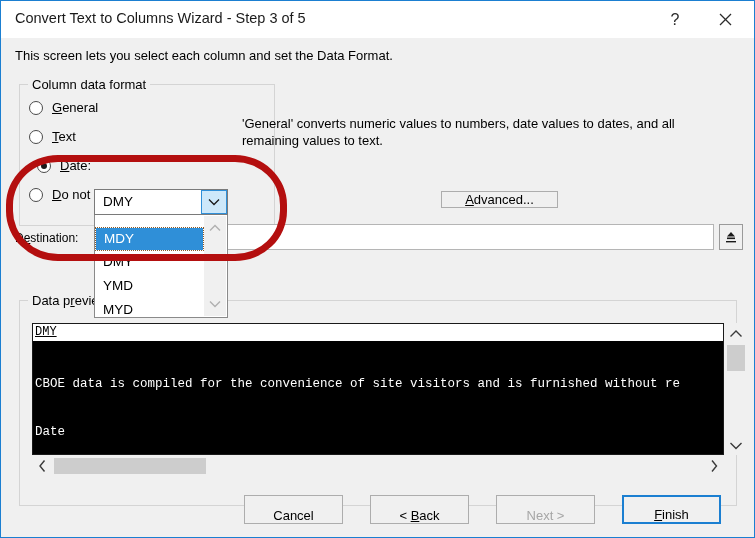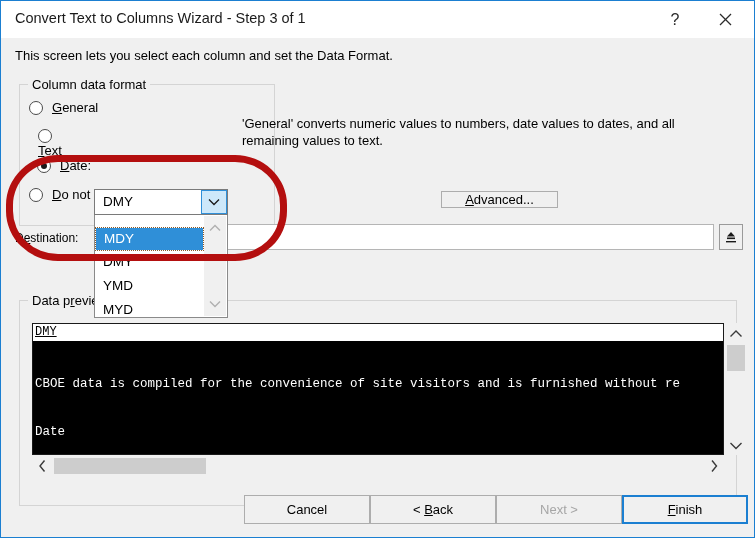"Convert Text to Columns Wizard" div.title-text { text: 1 -> 5 }
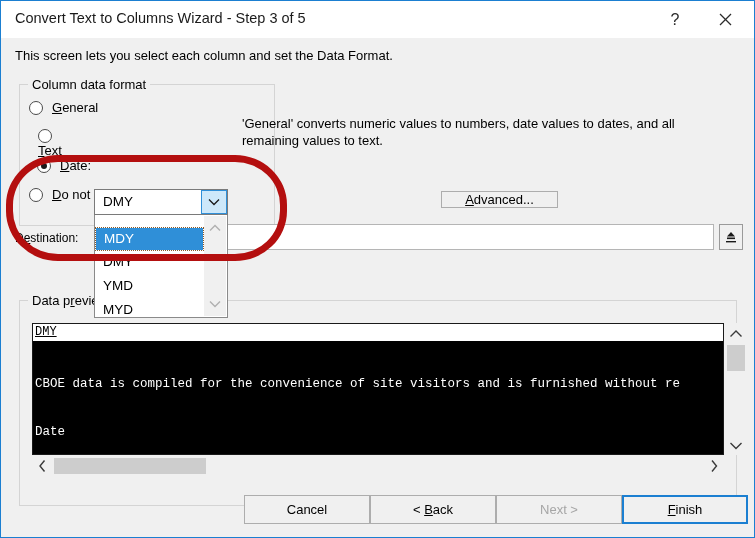"Text" div.radio-row { flex-direction: column -> none }
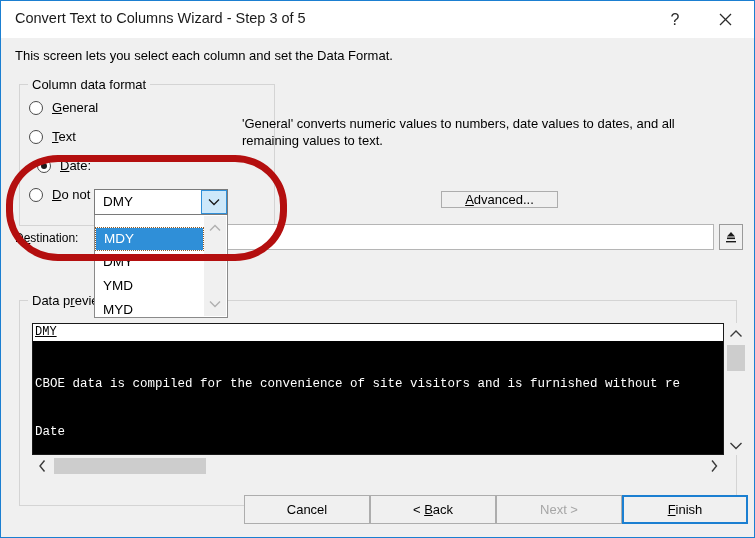"Cancel" .foot-btn { align-items: center -> flex-end; width: 126px -> 99px }
